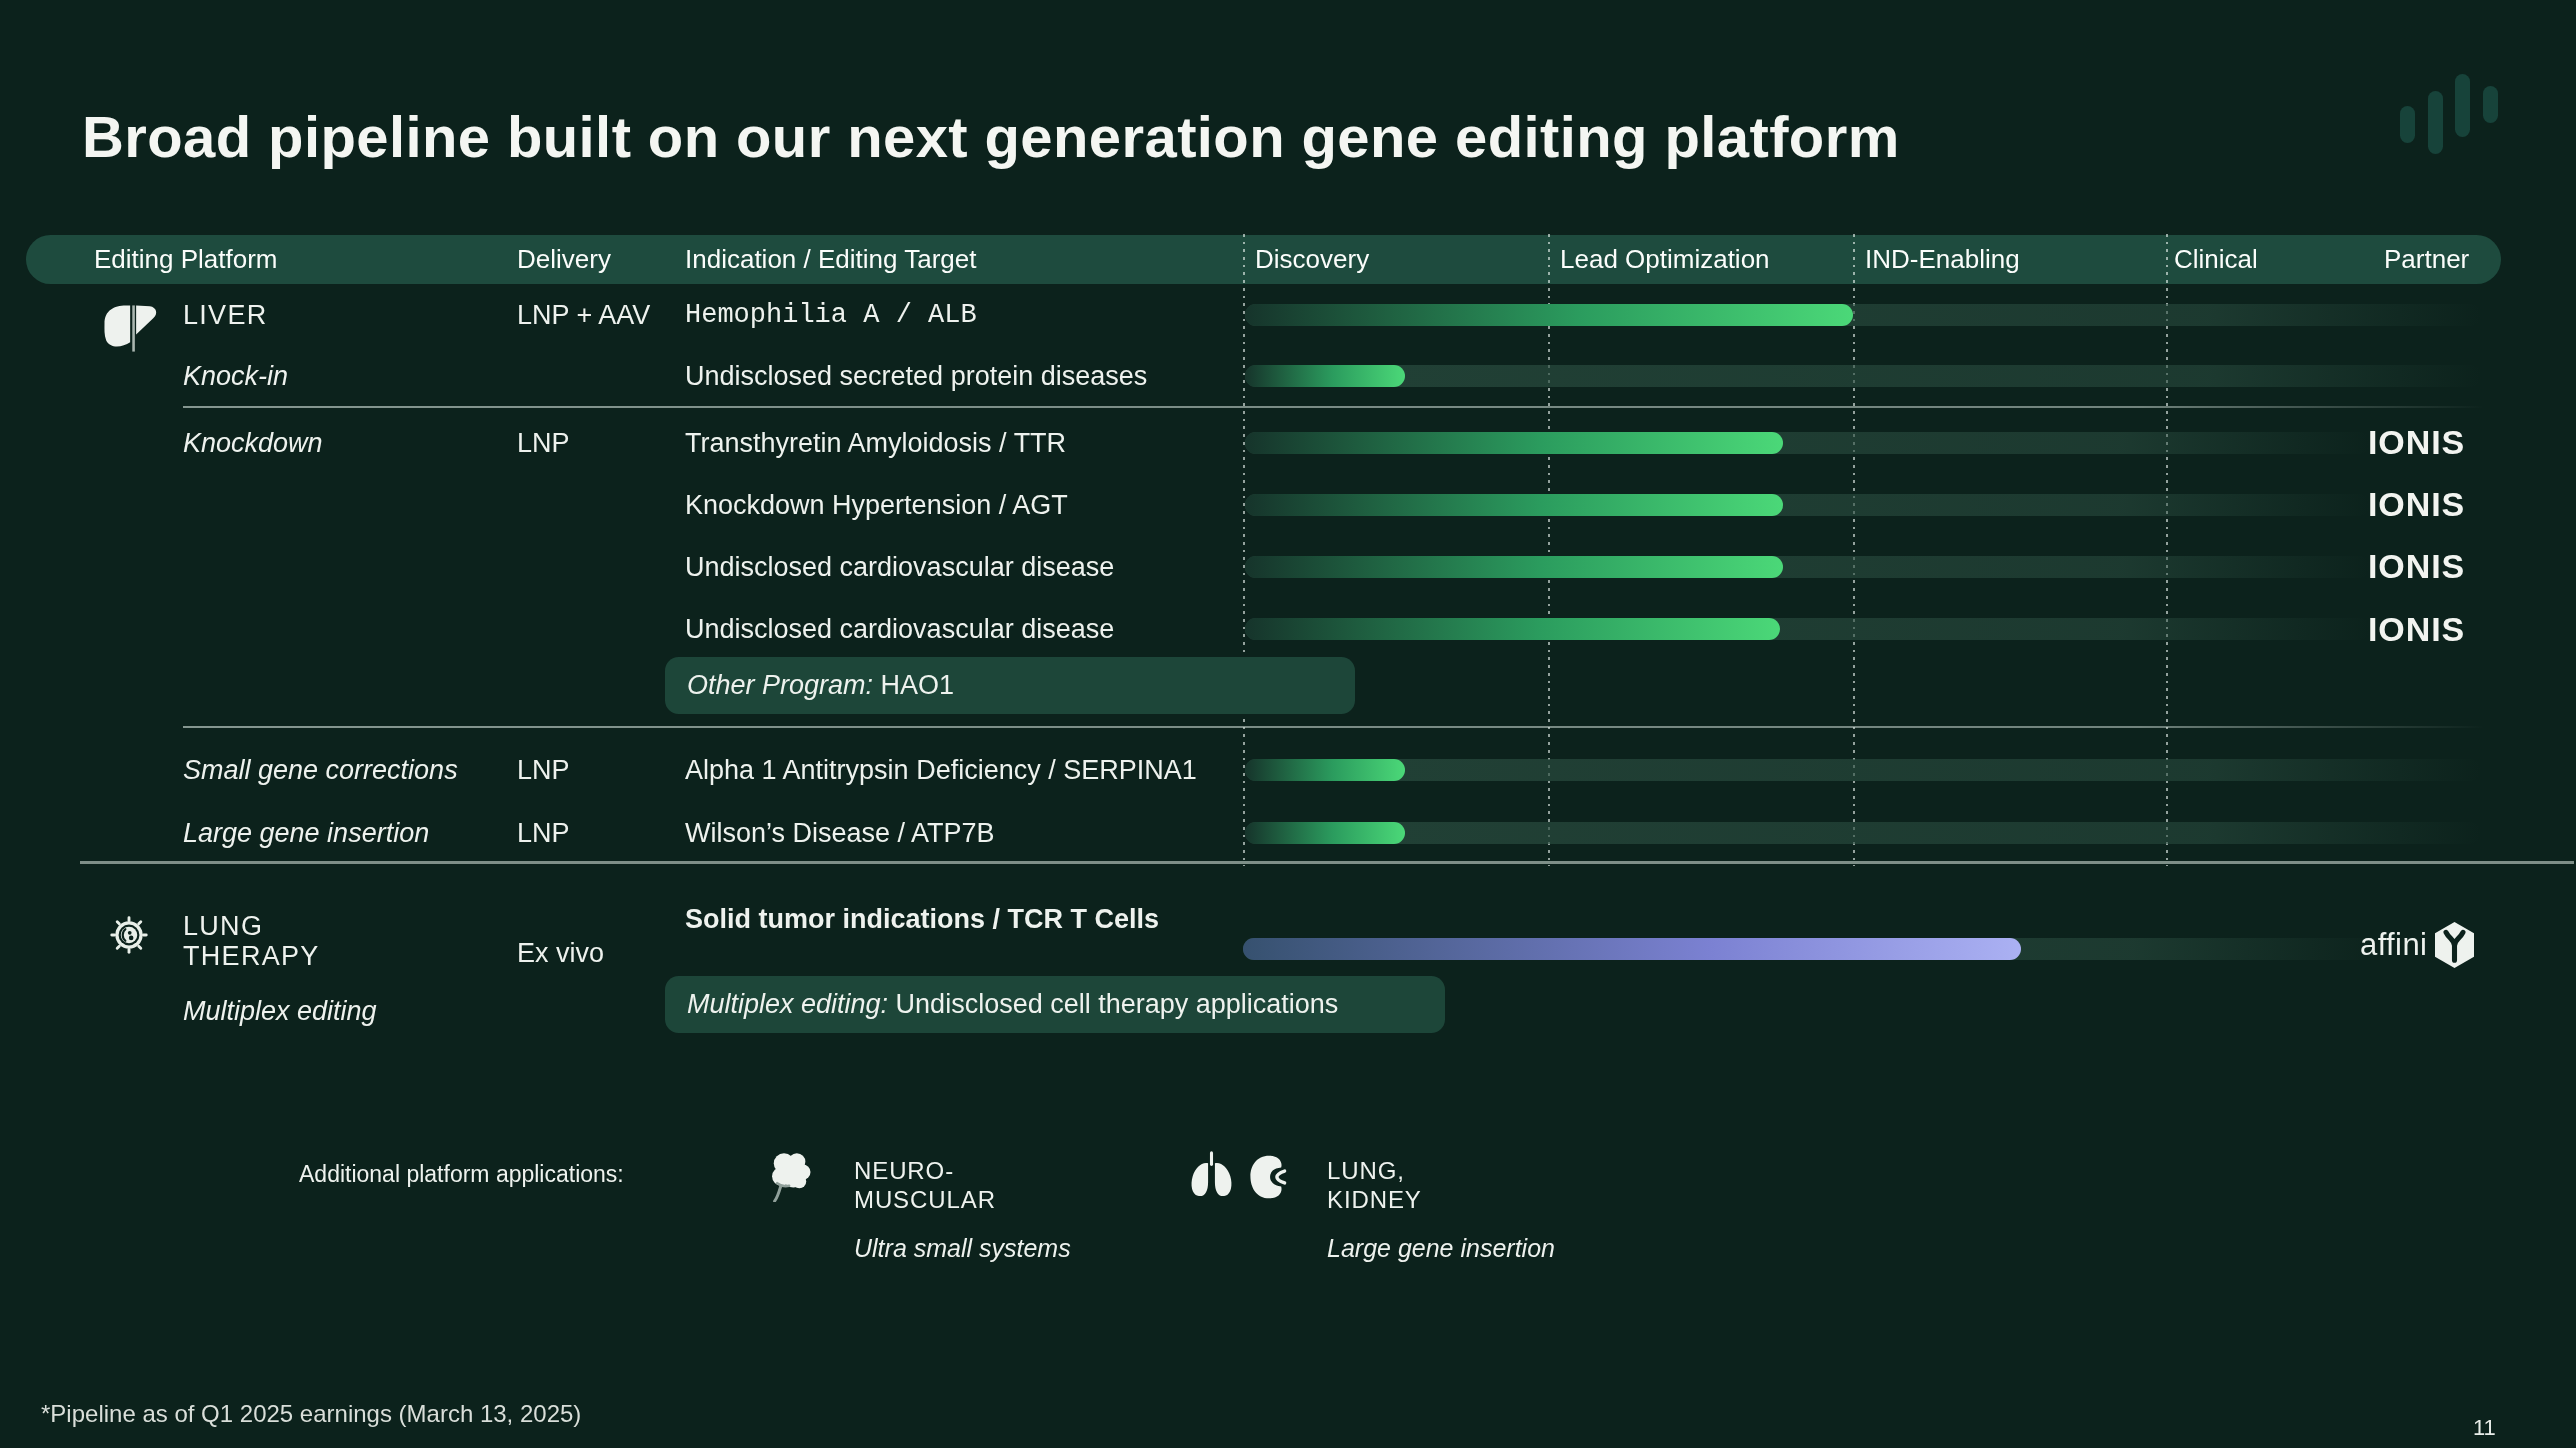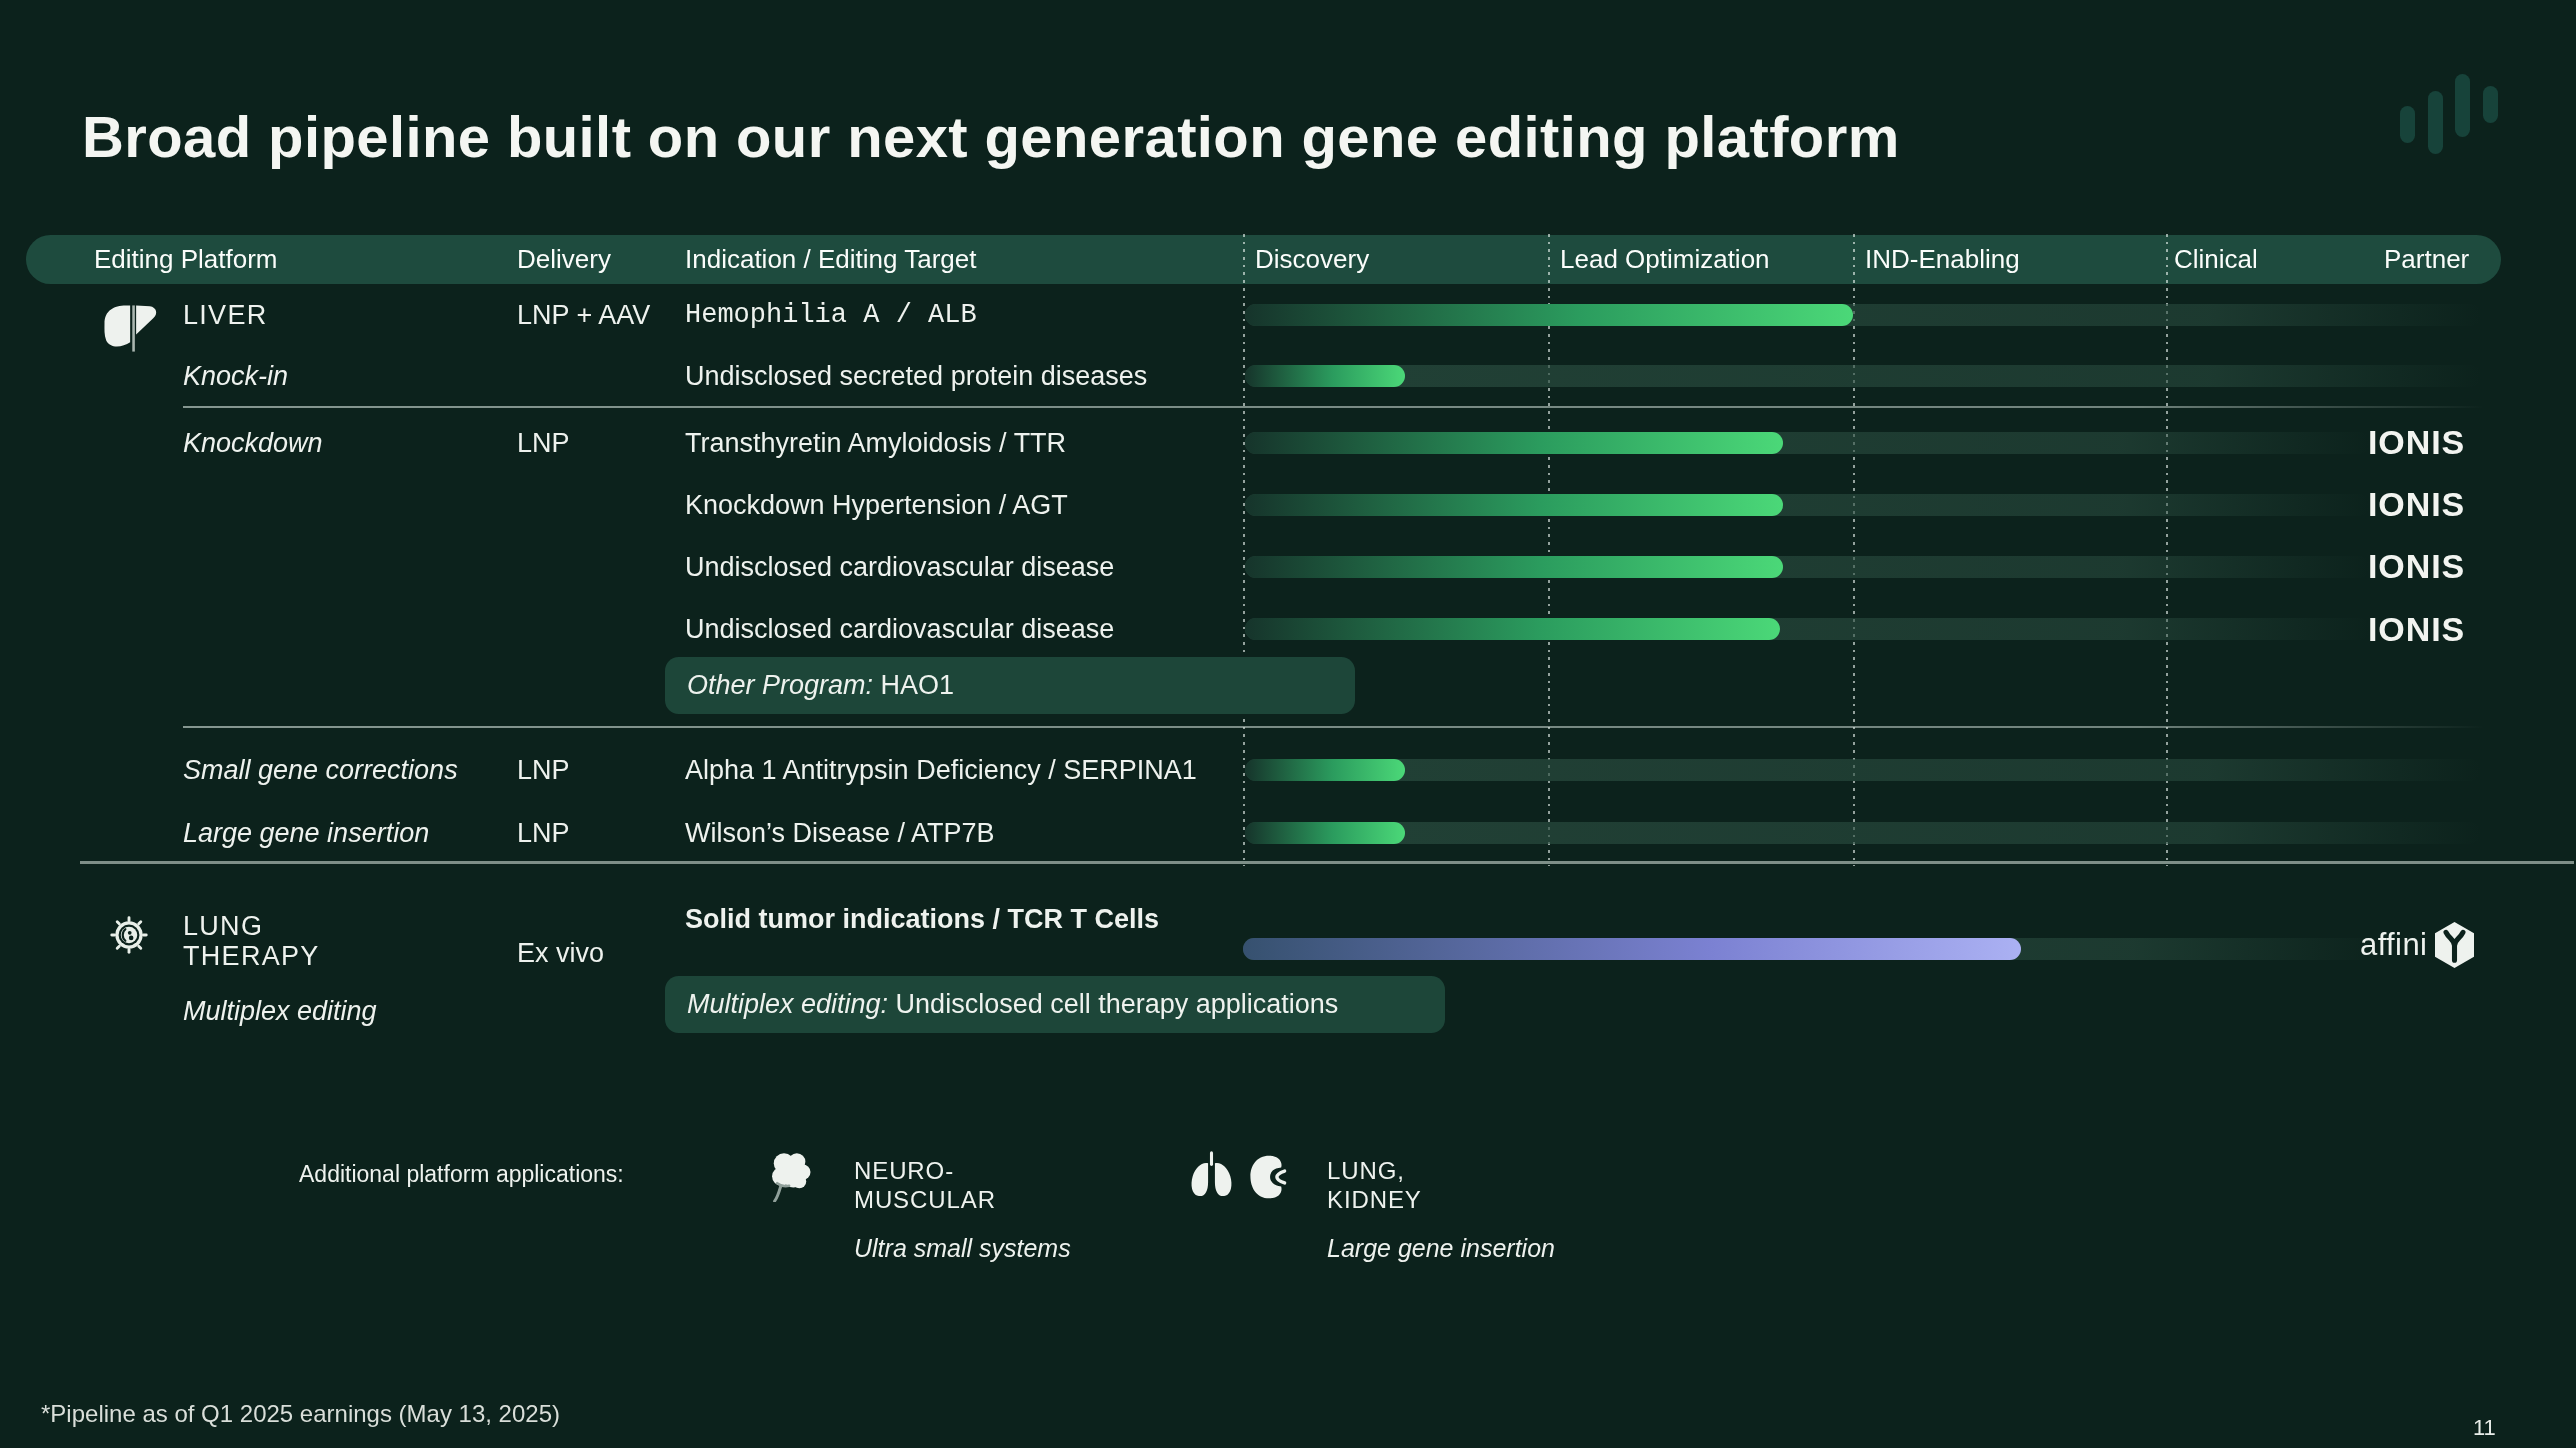"*Pipeline as of Q1 2025" div.foot { text: May -> March }
